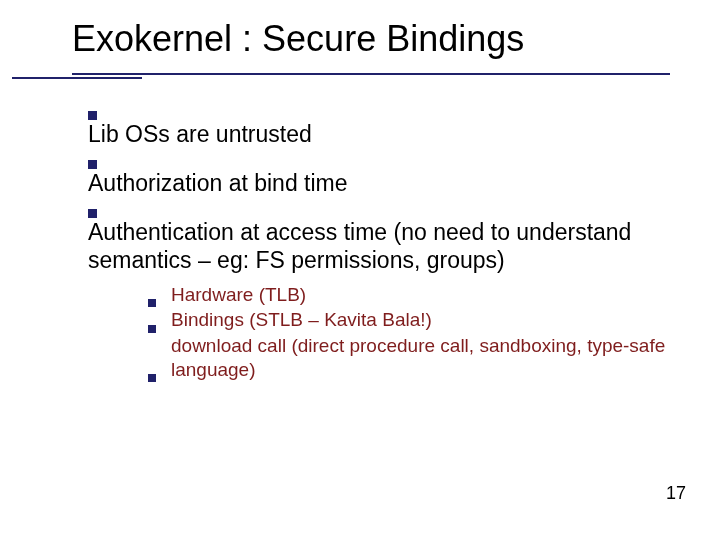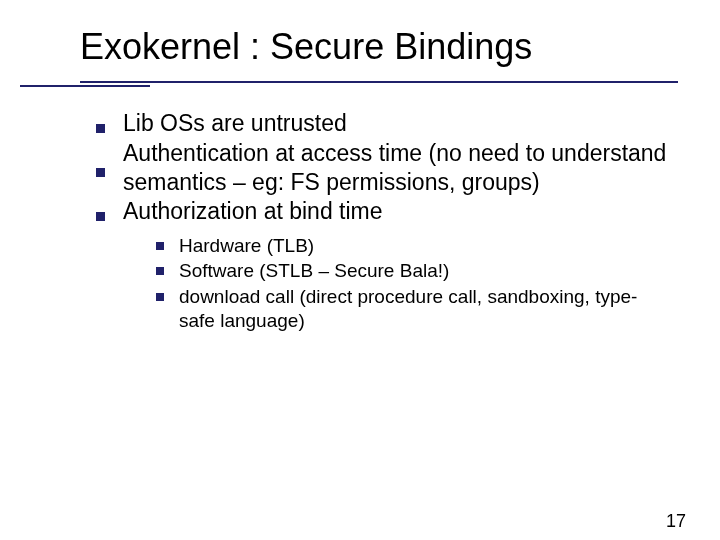"Exokernel : Secure Bindings" .slide { padding: 8px -> 0 }
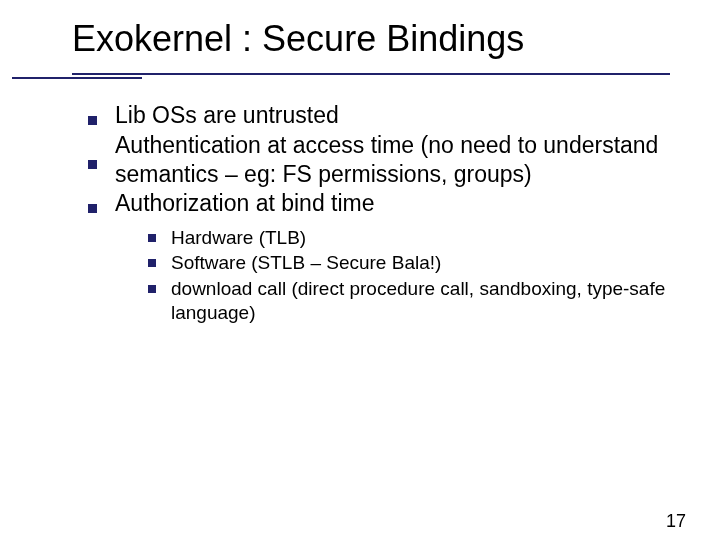"Lib OSs are untrusted" .bullet-item { align-items: center -> flex-start; flex-direction: none -> column }
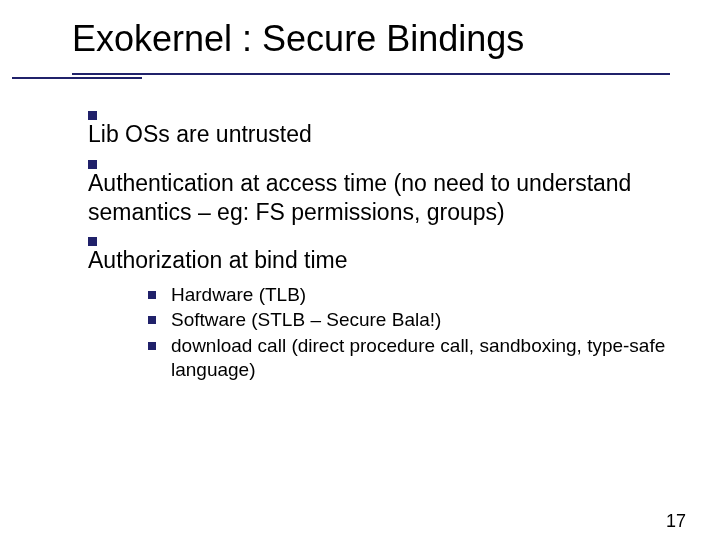"Authentication at access time (no" li.bullet-item { order: before "Authorization at bind time" -> after "Authorization at bind time" }
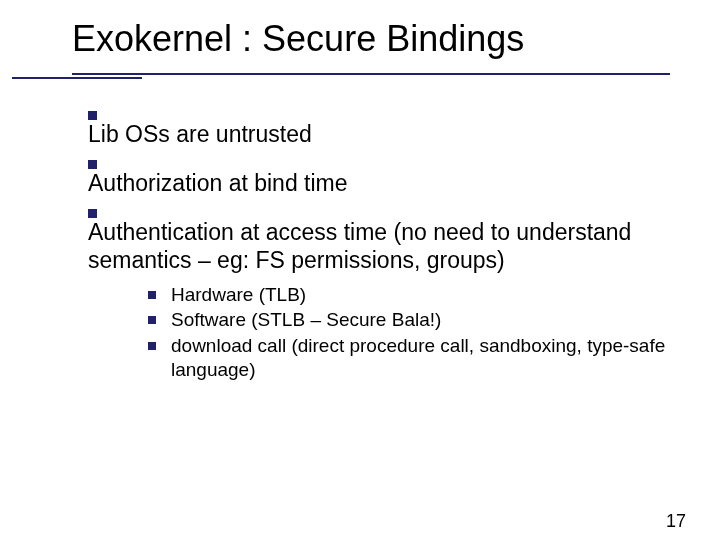"Hardware (TLB)" .sub-item { align-items: flex-start -> flex-end; color: #000000 -> #7f1d1d }
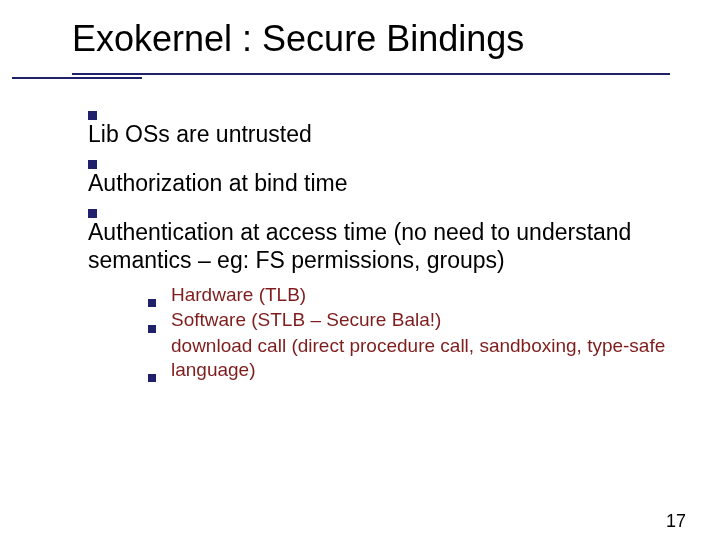"Software (STLB – Secure Bala!)" span.sub-text { text: Software (STLB – Secure -> Bindings (STLB – Kavita }
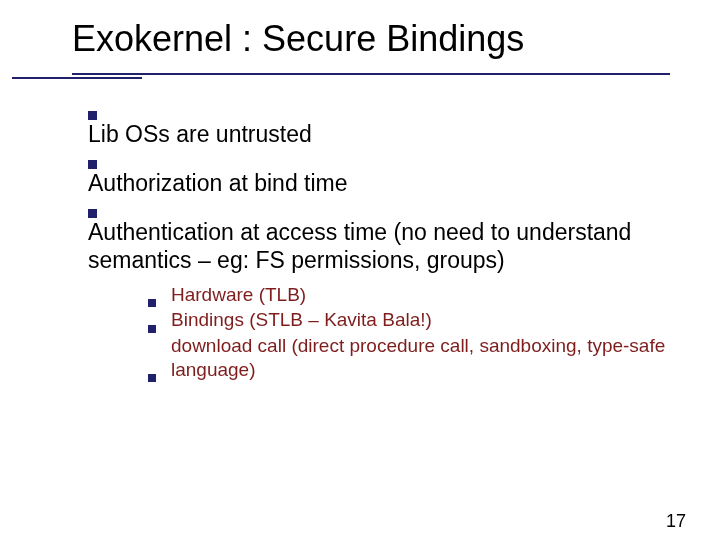"17" .page-num { bottom: 8px -> 36px }
